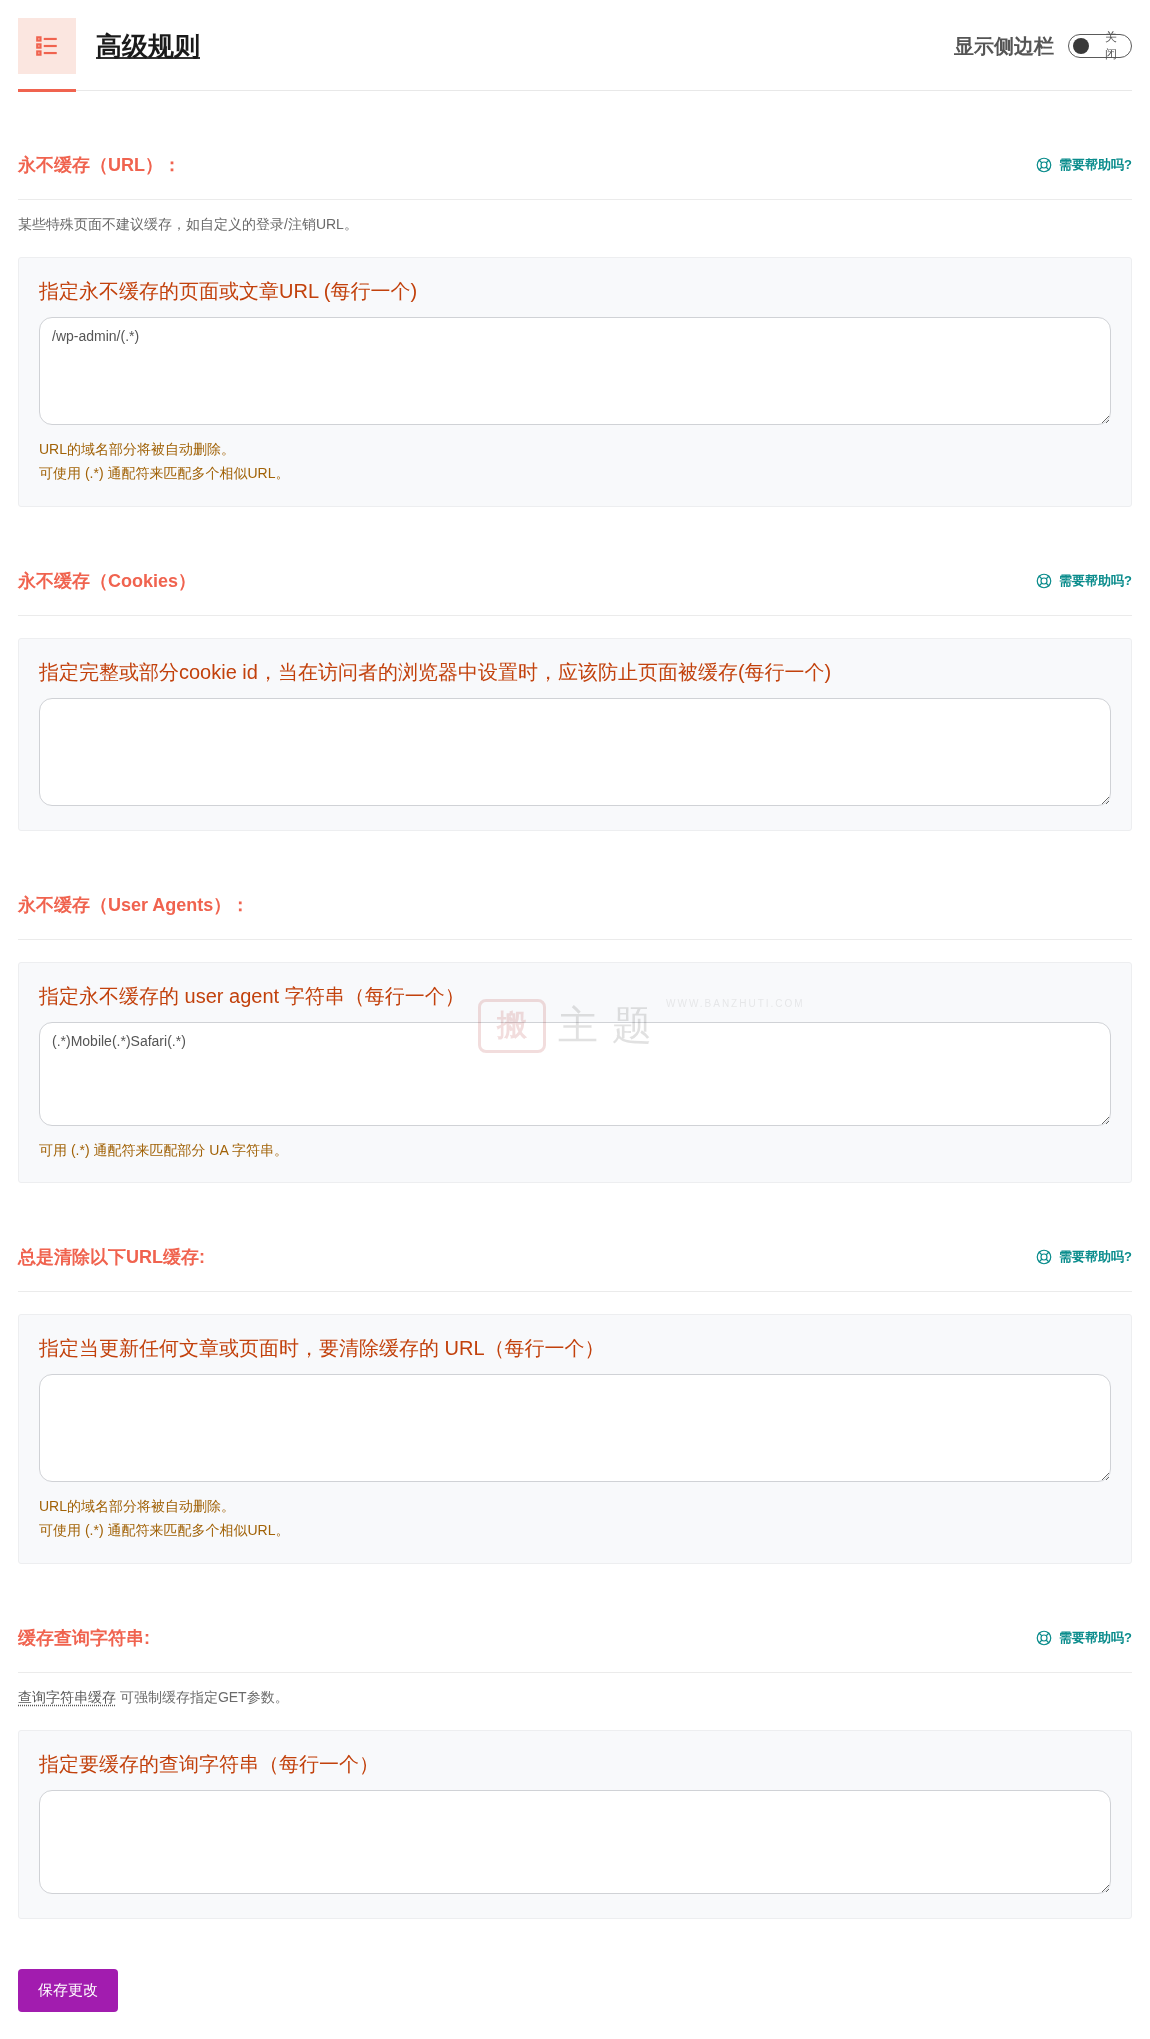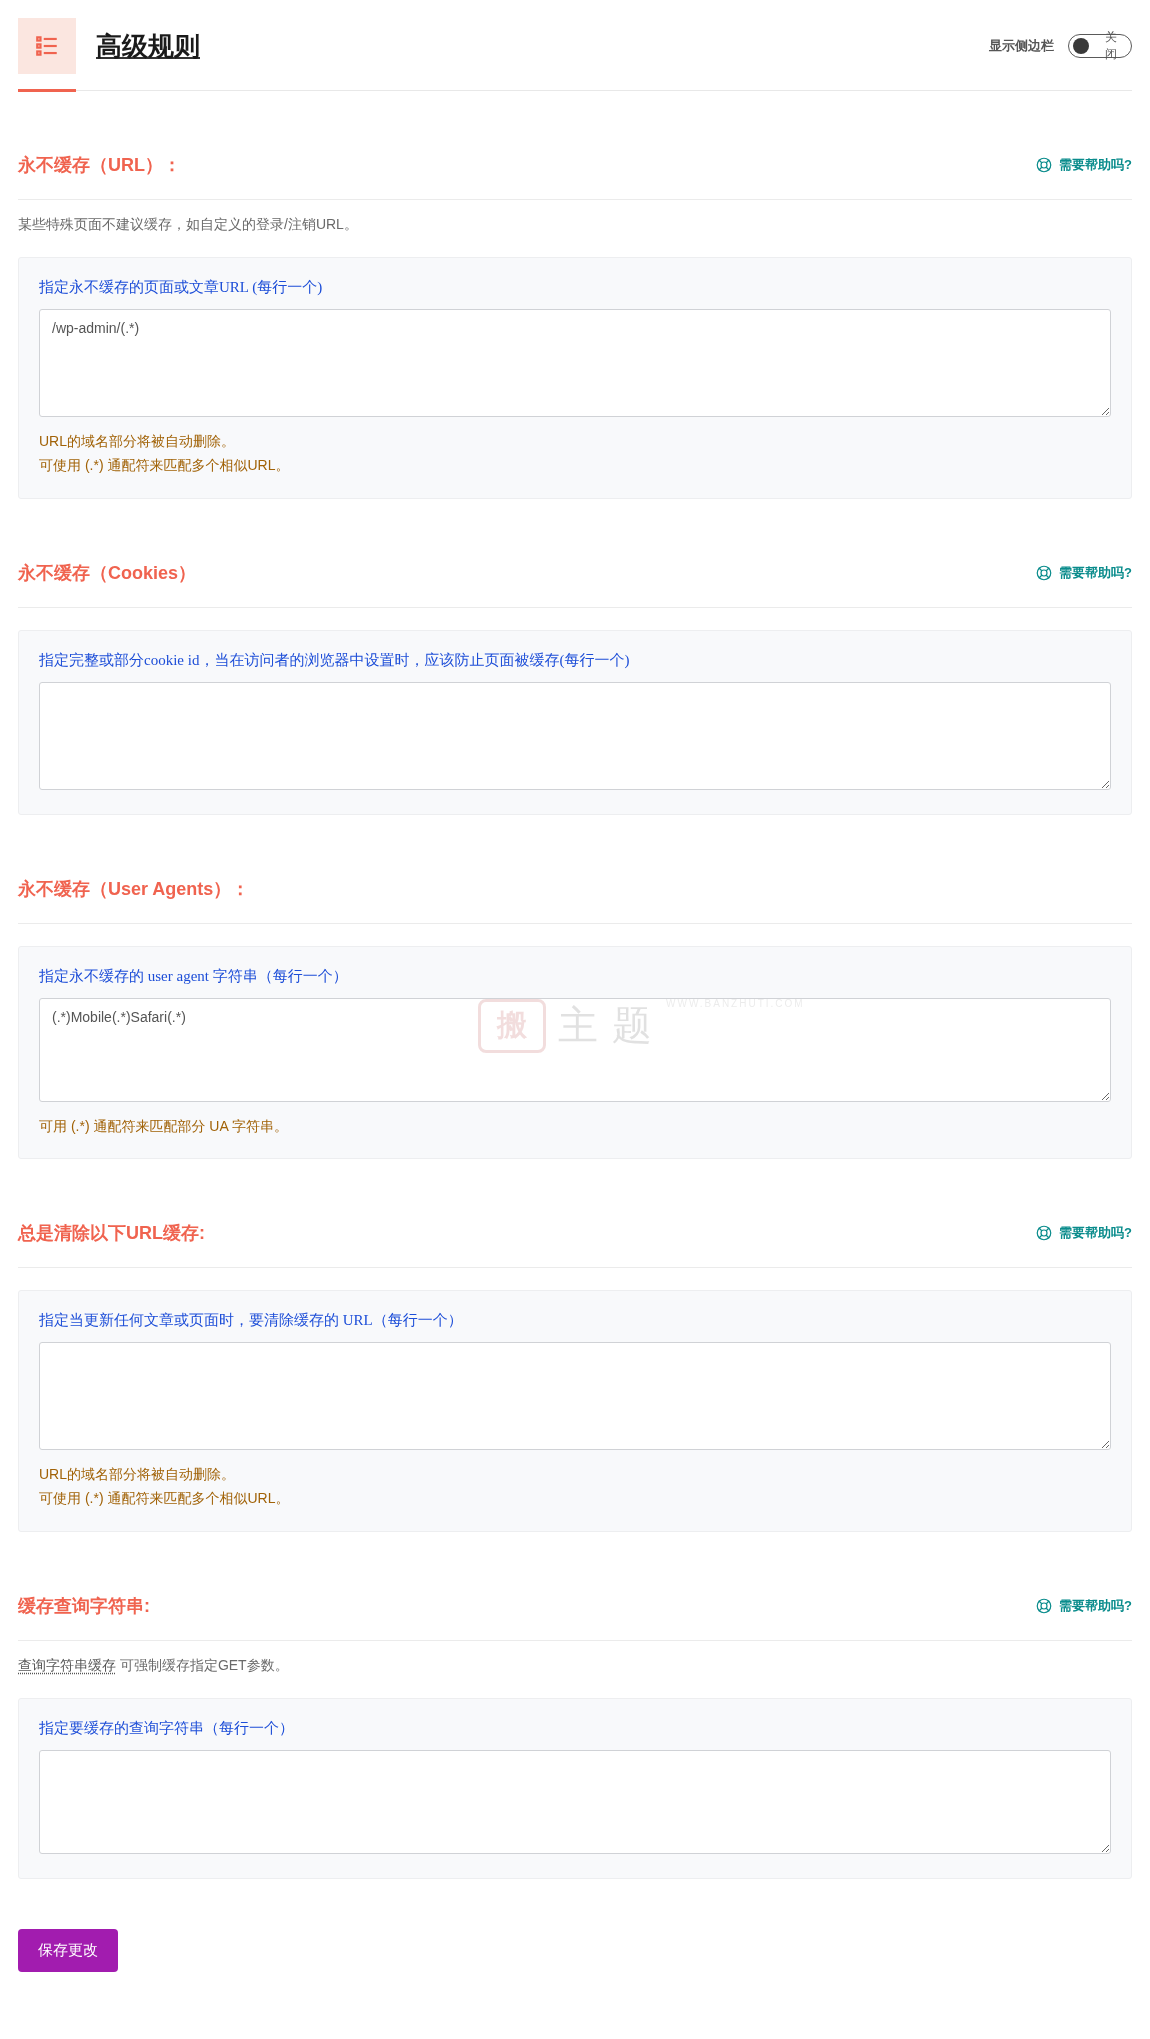"显示侧边栏" .sidebar-label { font-size: 13px -> 20px }
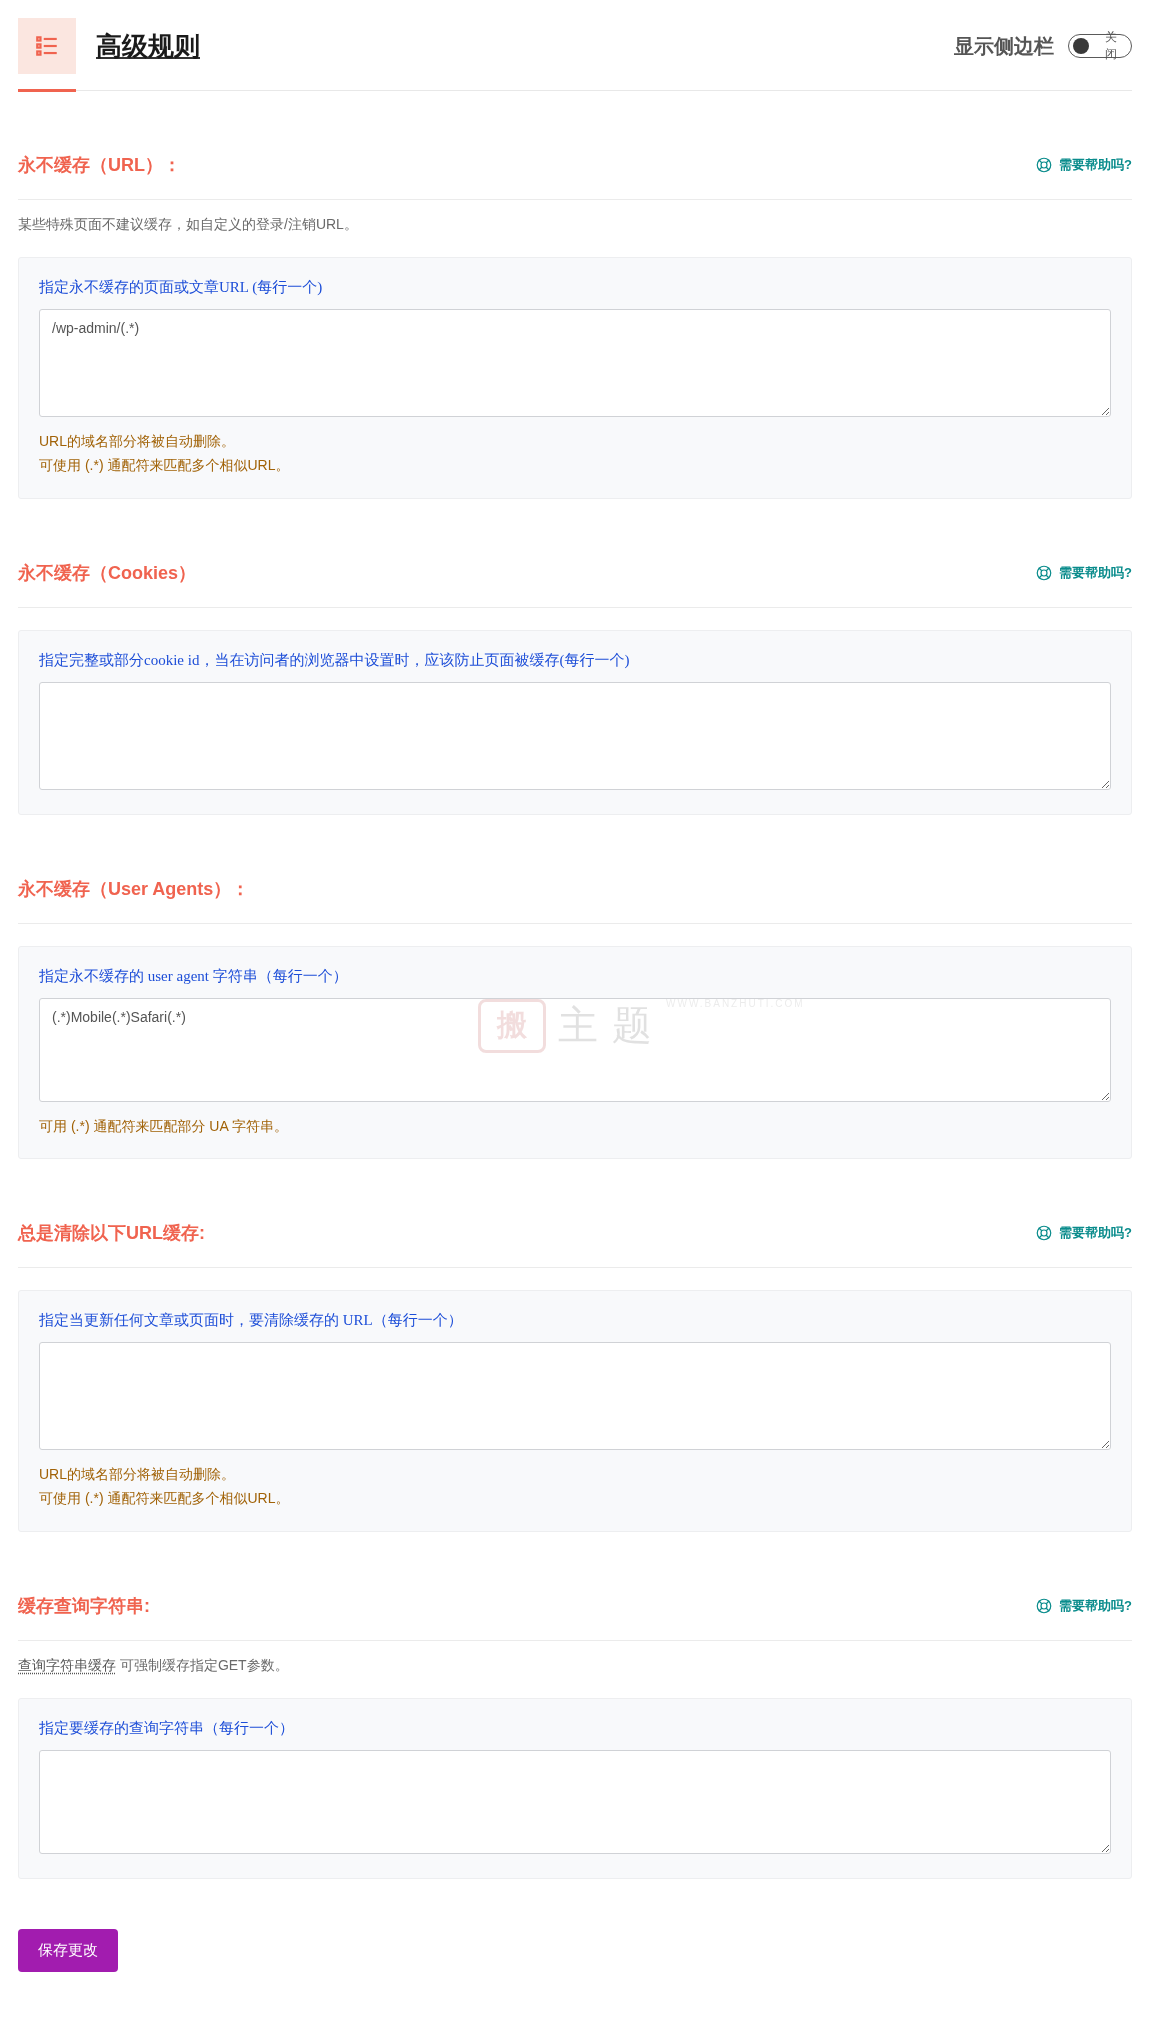"指定永不缓存的页面或文章URL (每行一个)" .field-label { color: #1d4ed8 -> #c2410c; font-family: Liberation Serif, serif -> none; font-size: 15px -> 20px }
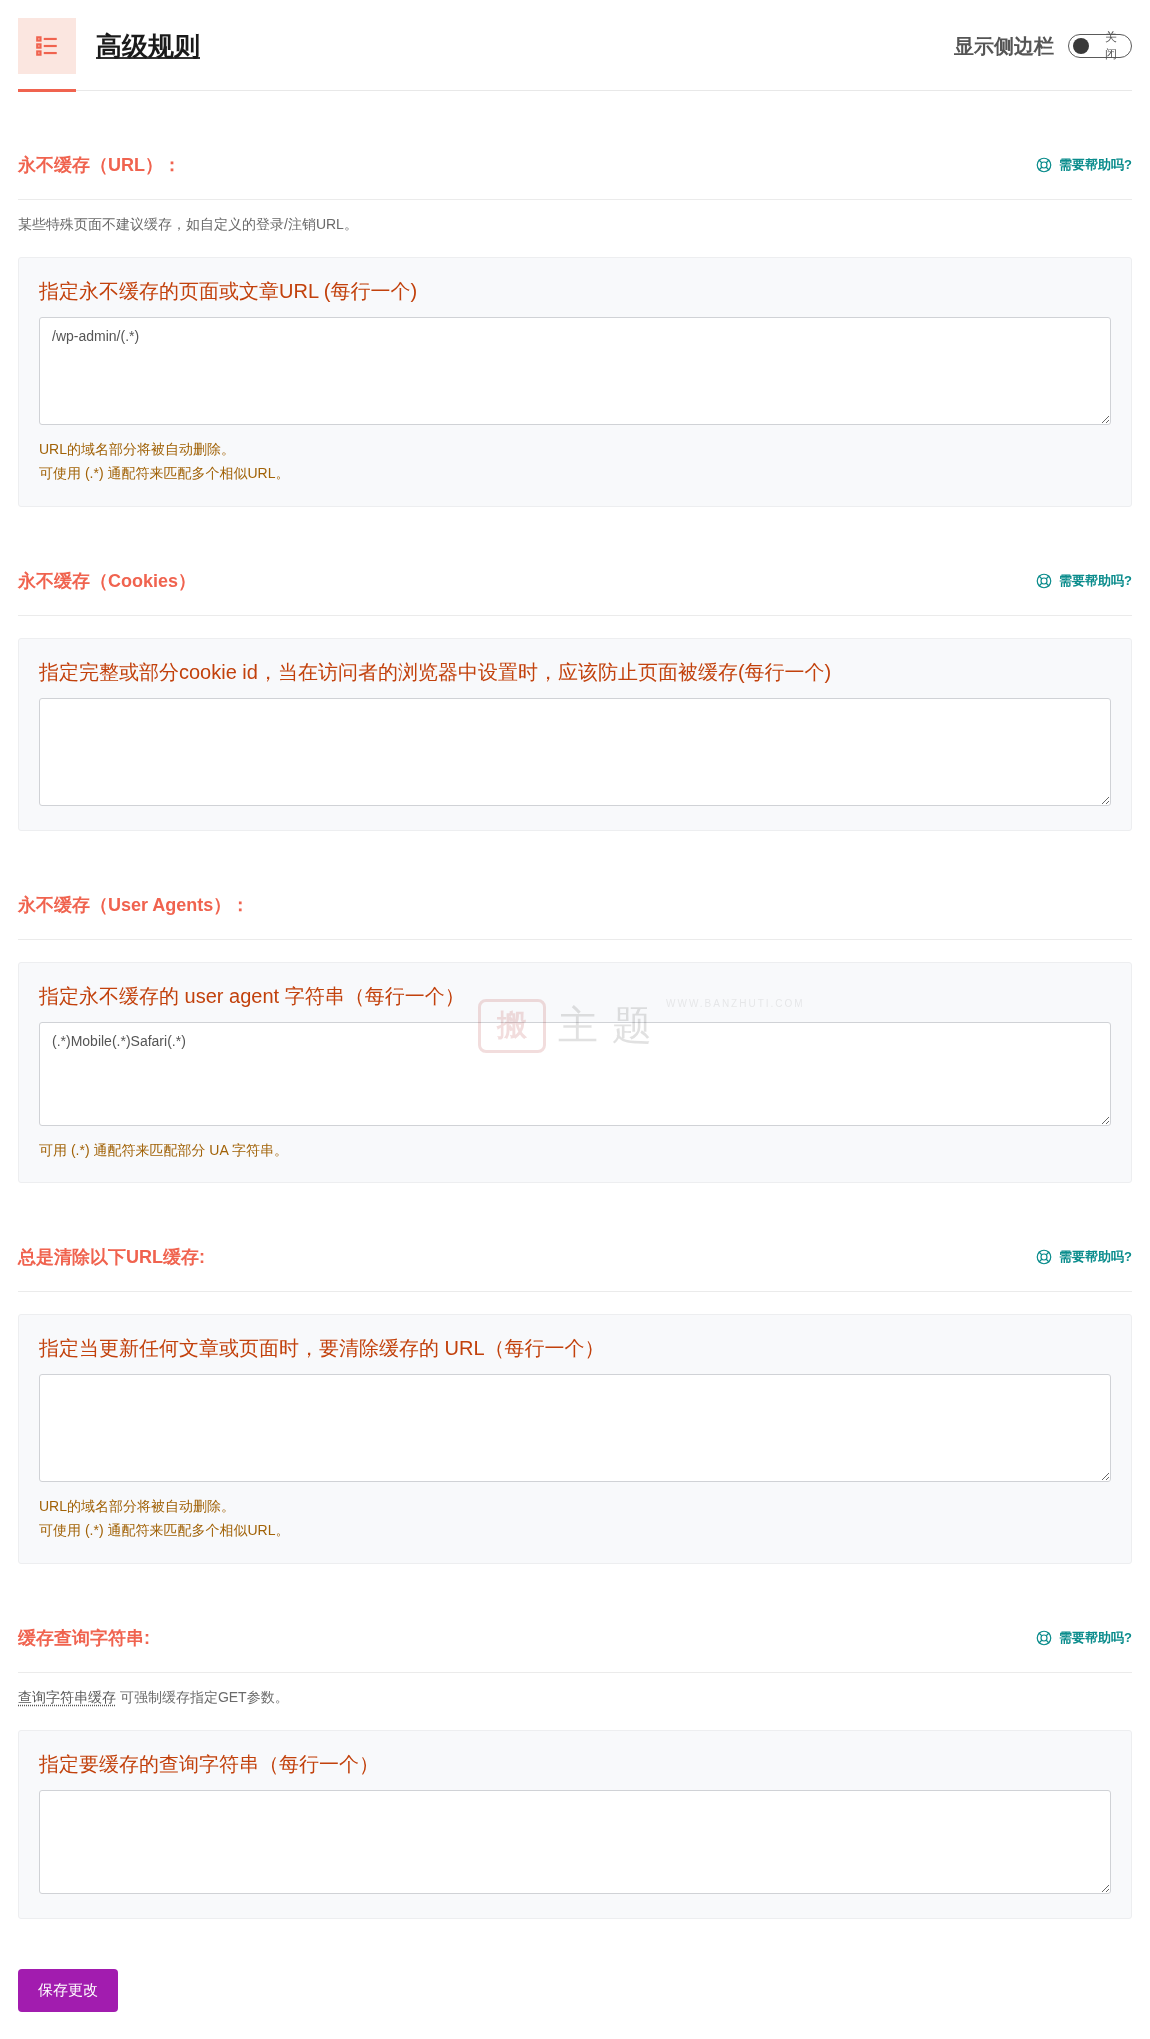"/wp-admin/(.*)" textarea { border-radius: 3px -> 13px }
